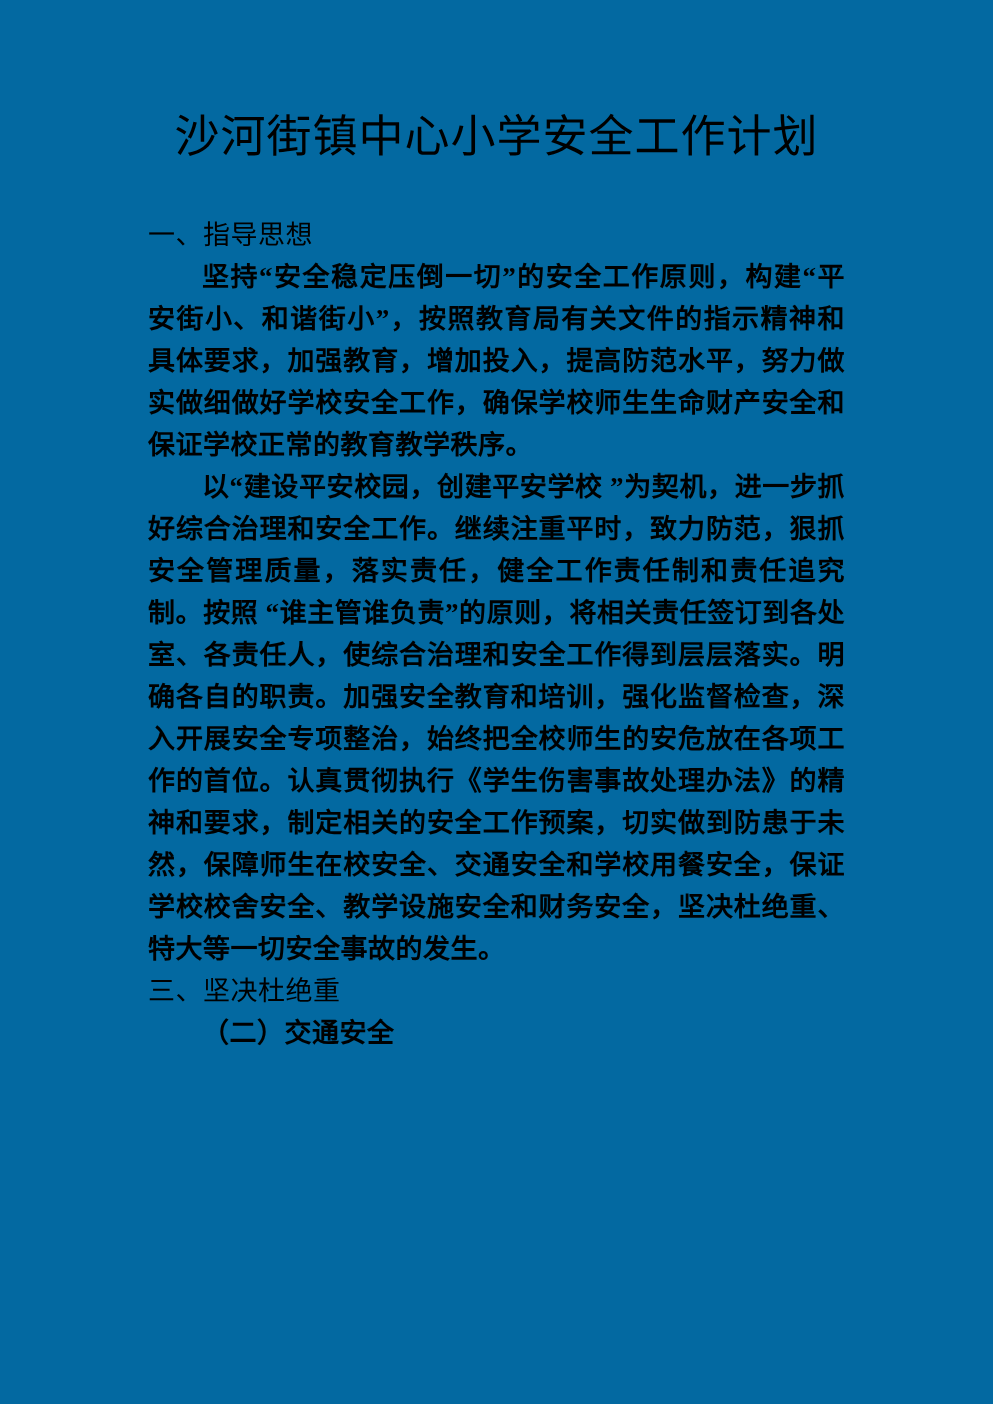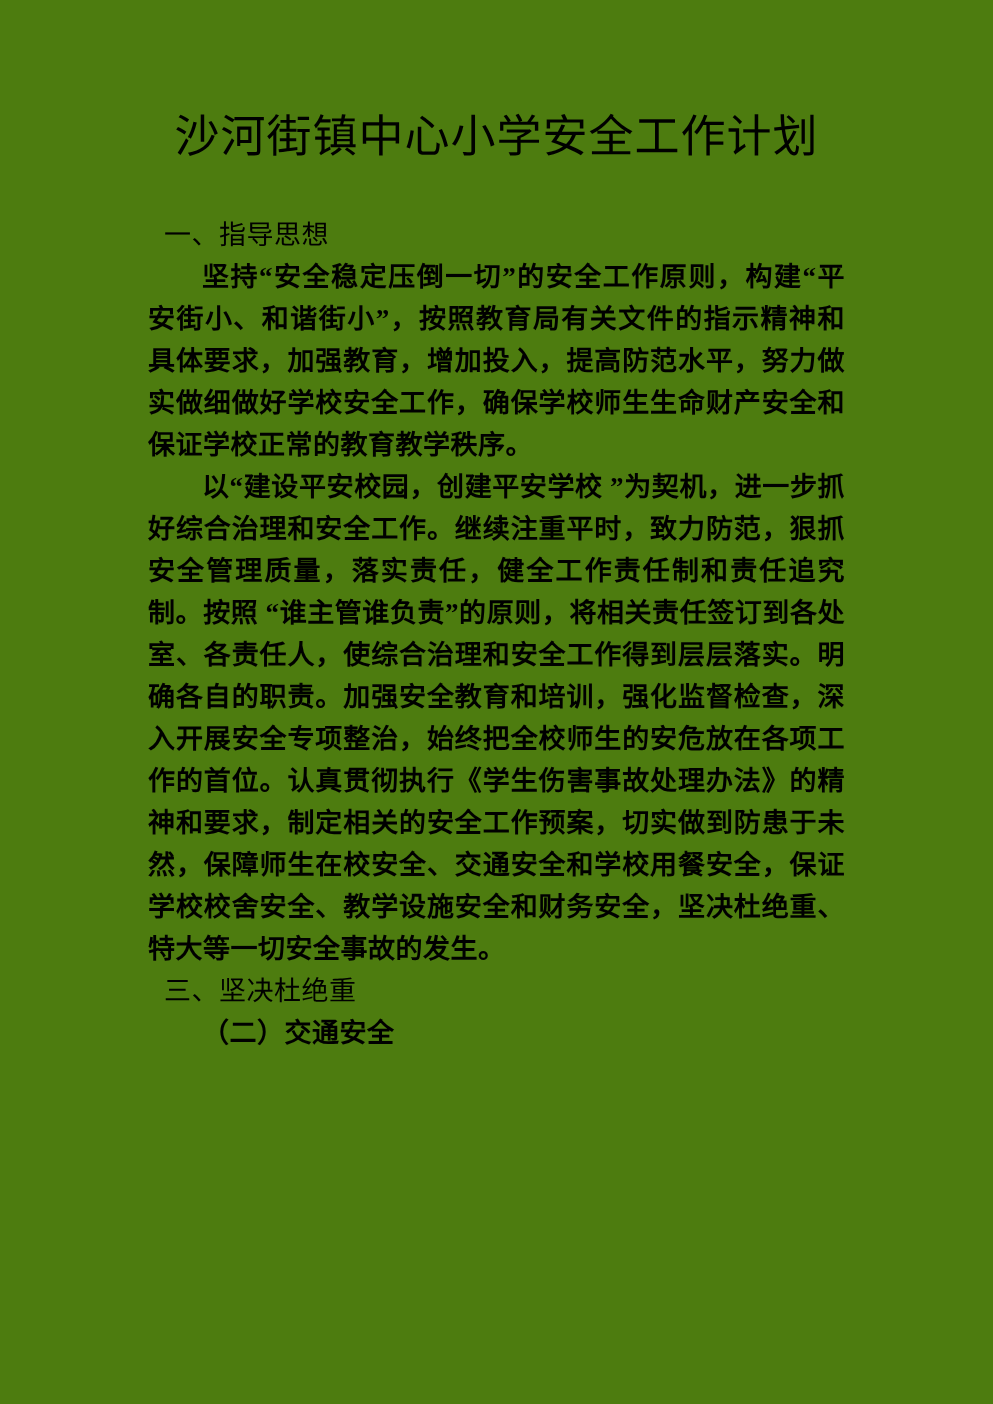"沙河街镇中心小学安全工作计划" .page { background: #4d7c0f -> #0369a1 }
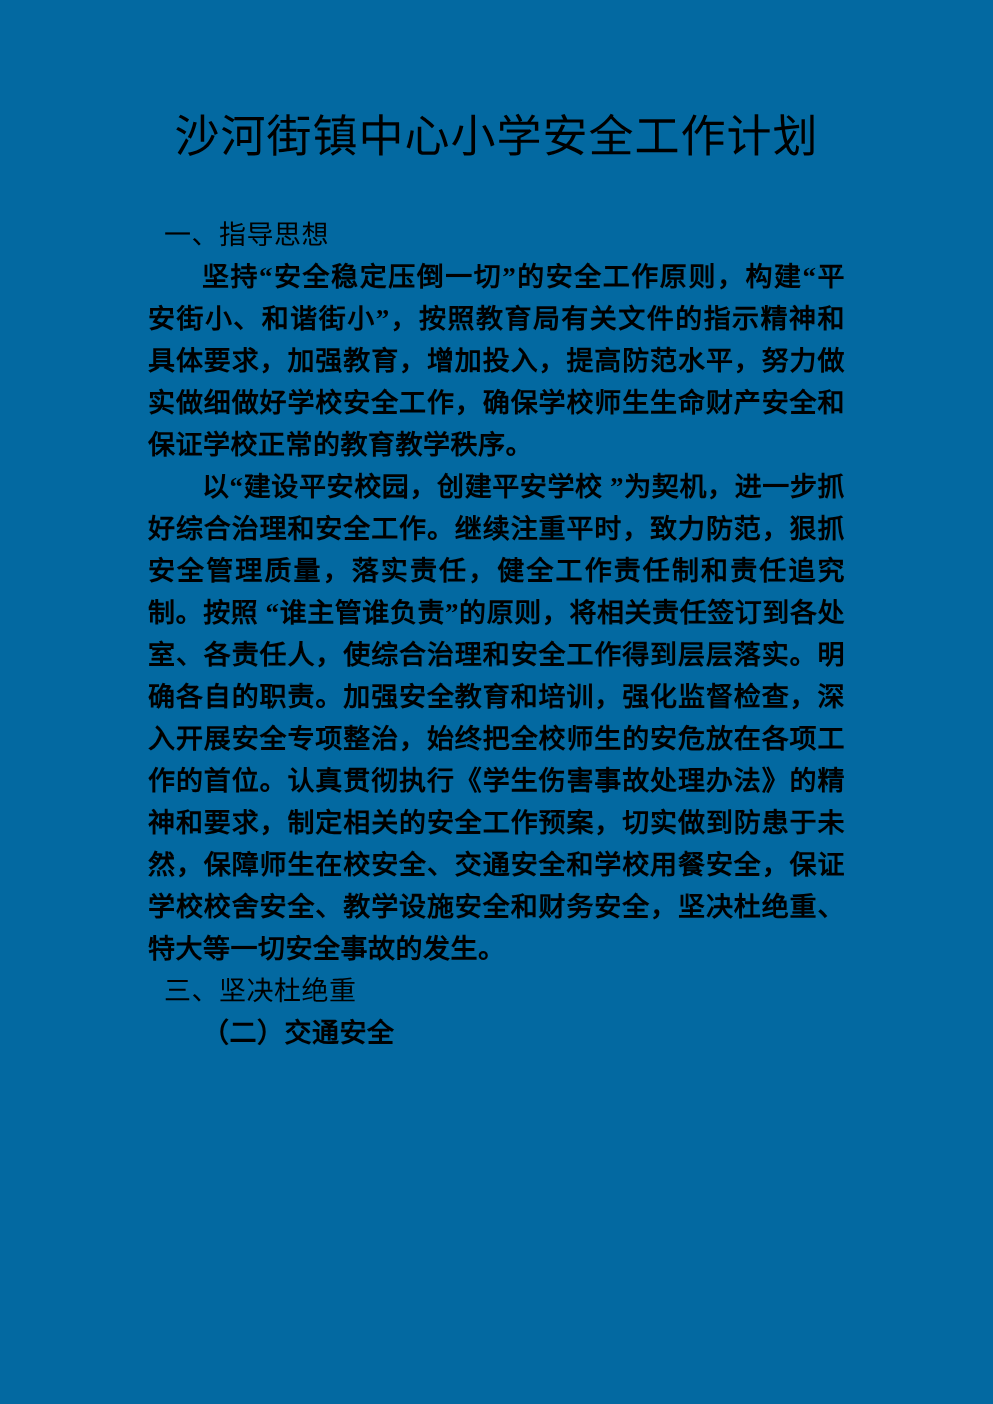"一、指导思想" p.no-indent { margin-left: 16px -> none }
